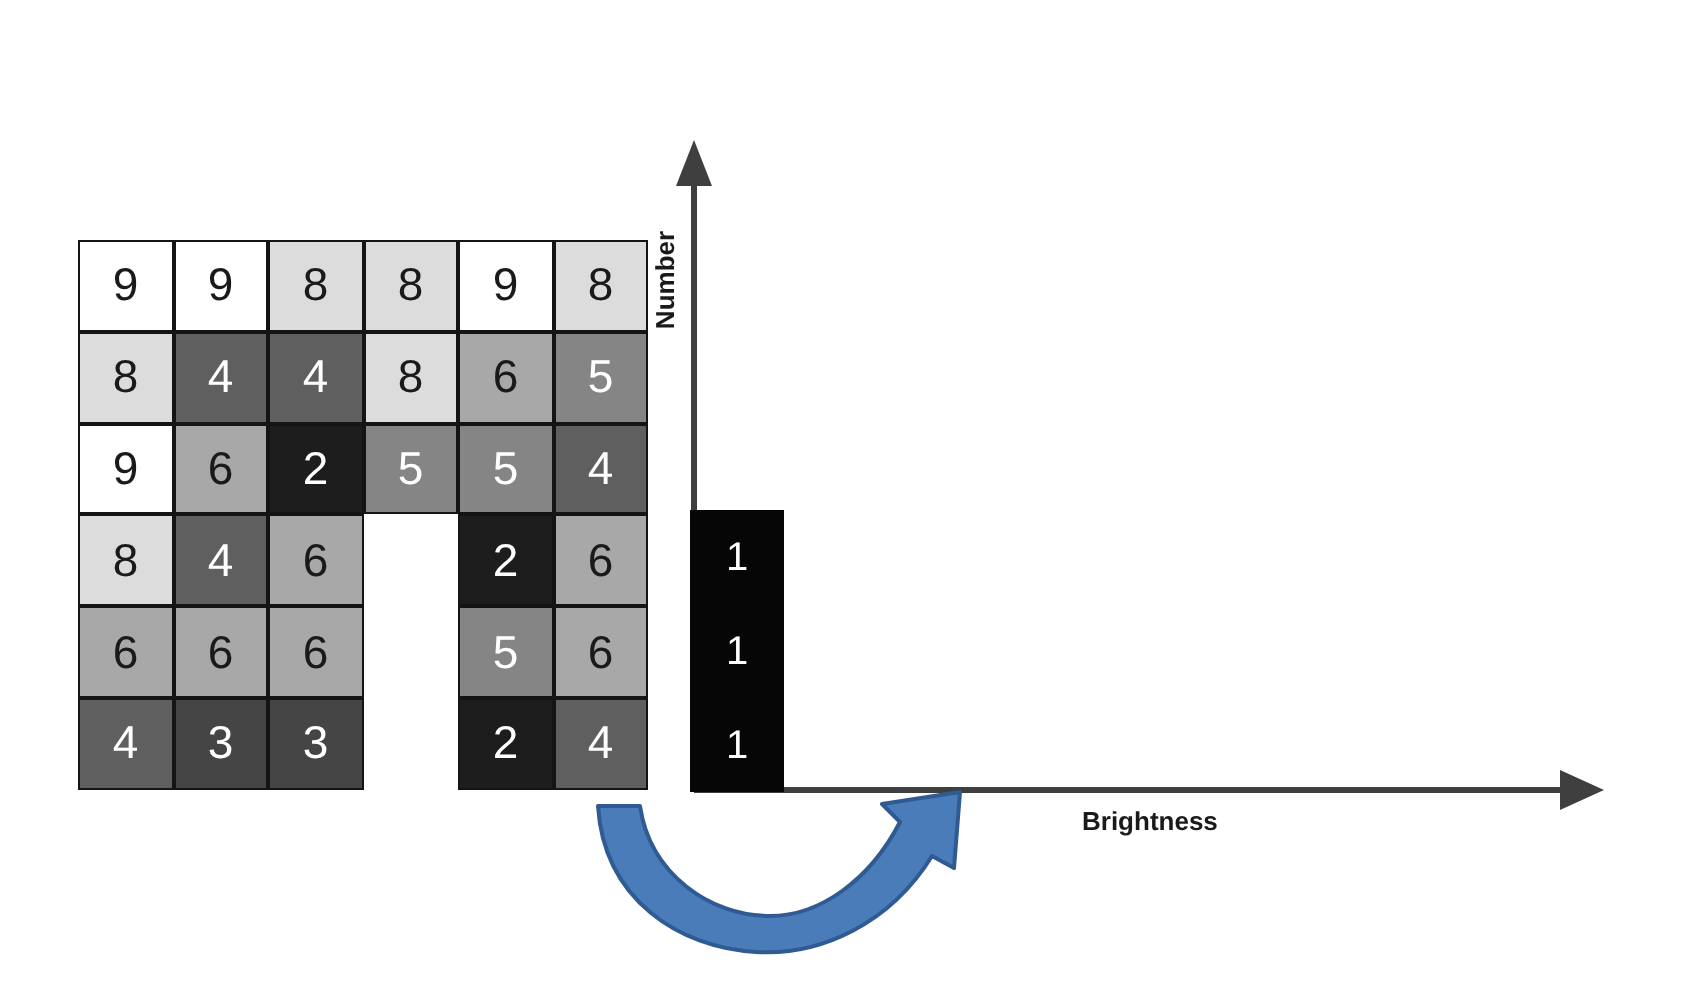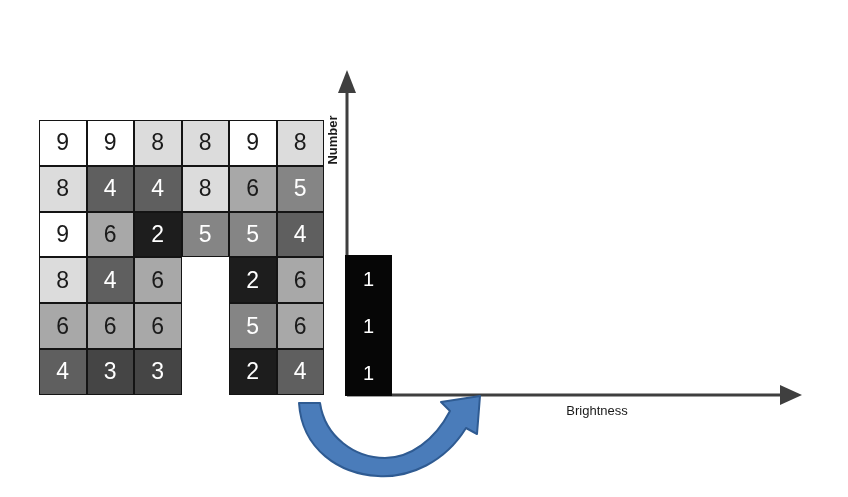"Brightness" #x-axis-label { font-weight: normal -> bold; left: 555px -> 541px; text-align: center -> left }
